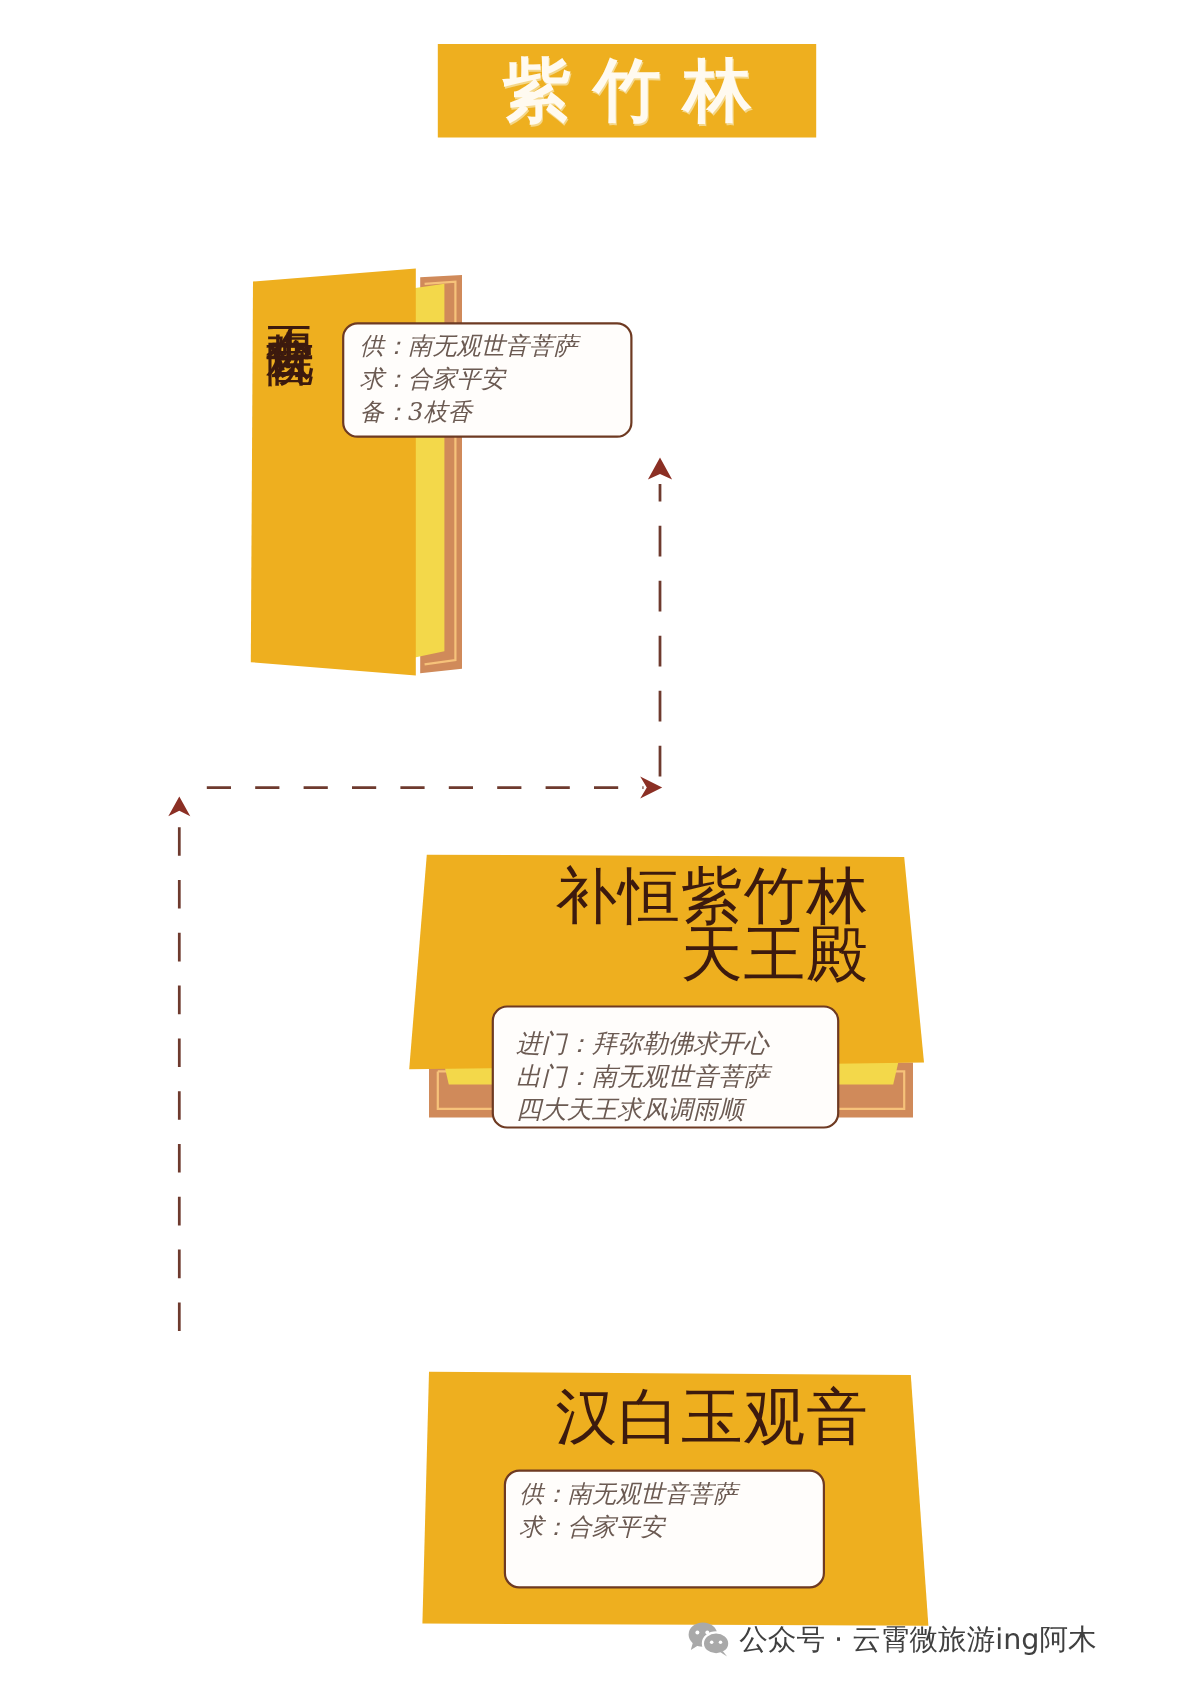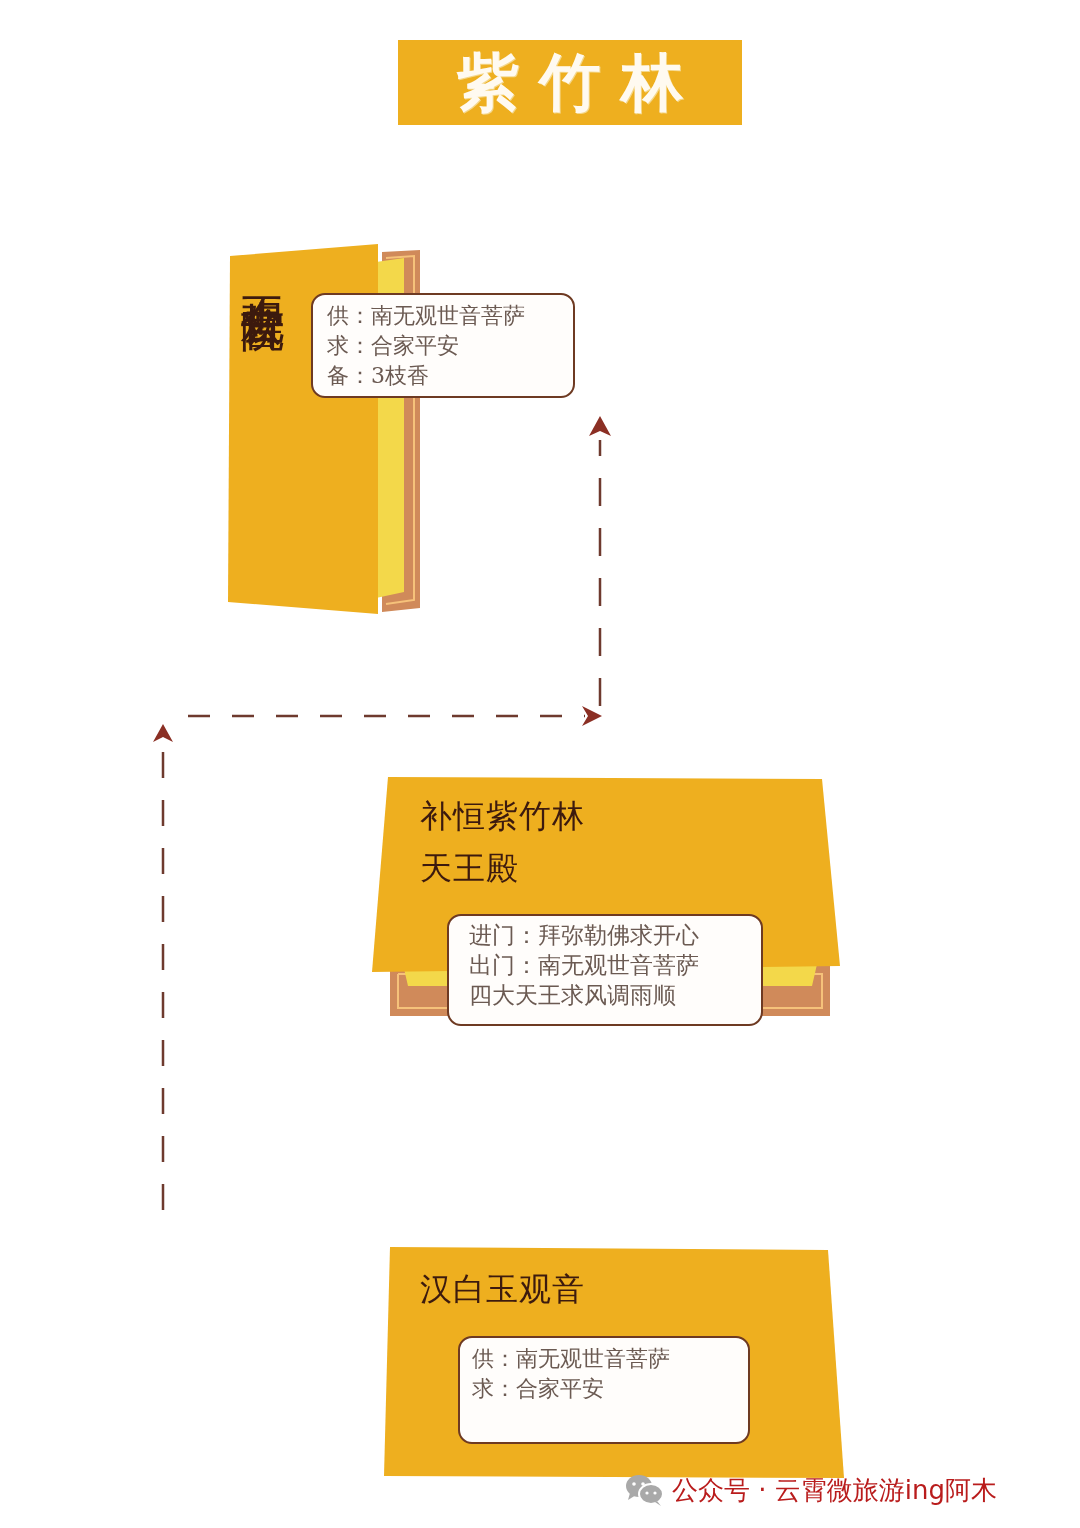"供：南无观世音菩萨" .info-box { font-style: none -> italic }
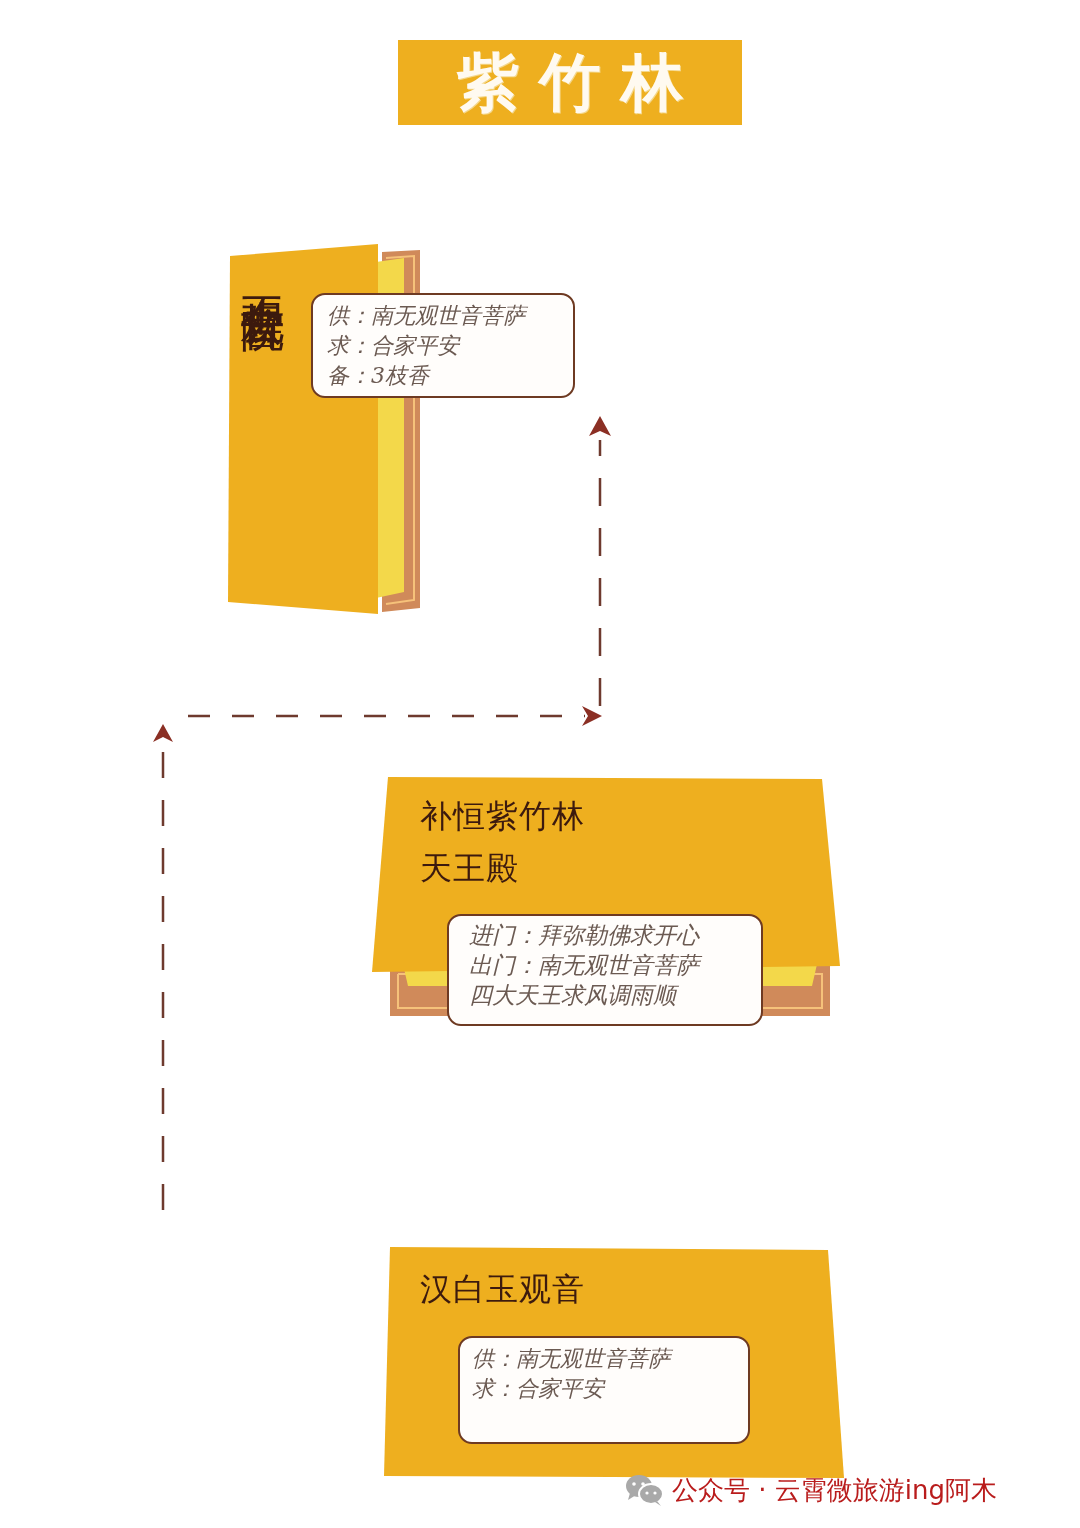"补恒紫竹林" .card-title { font-size: 32px -> 56px; text-align: left -> right }
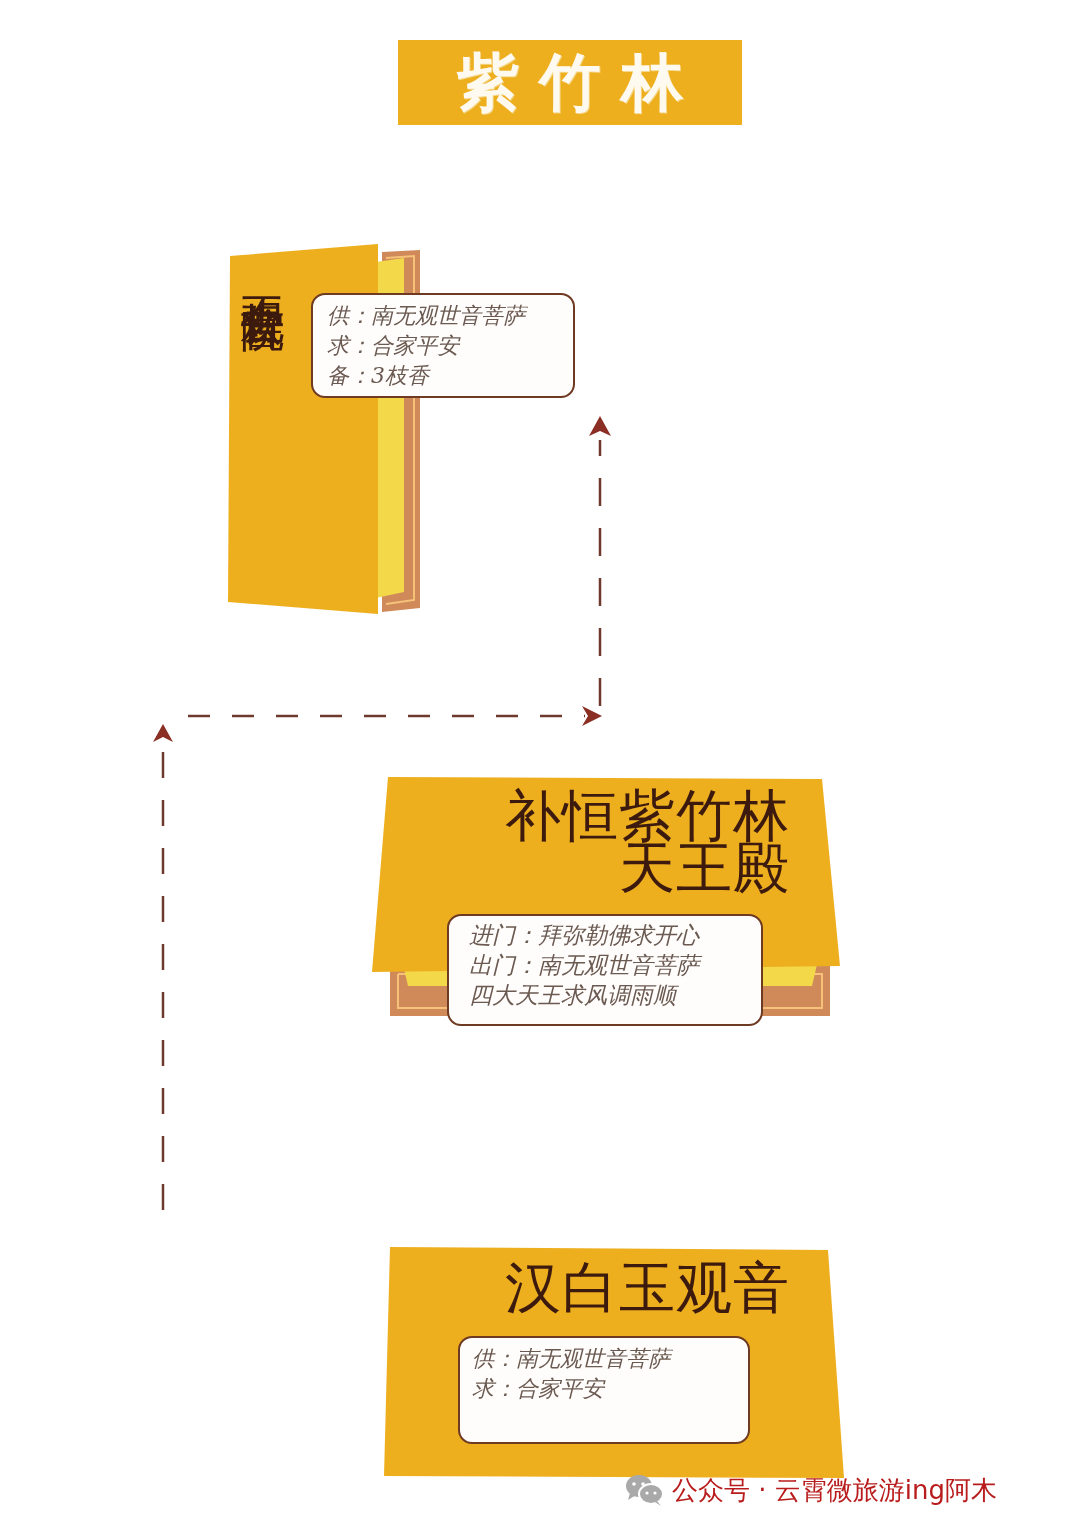"进门：拜弥勒佛求开心" .box2 { padding: 4px 20px -> 18px 20px }
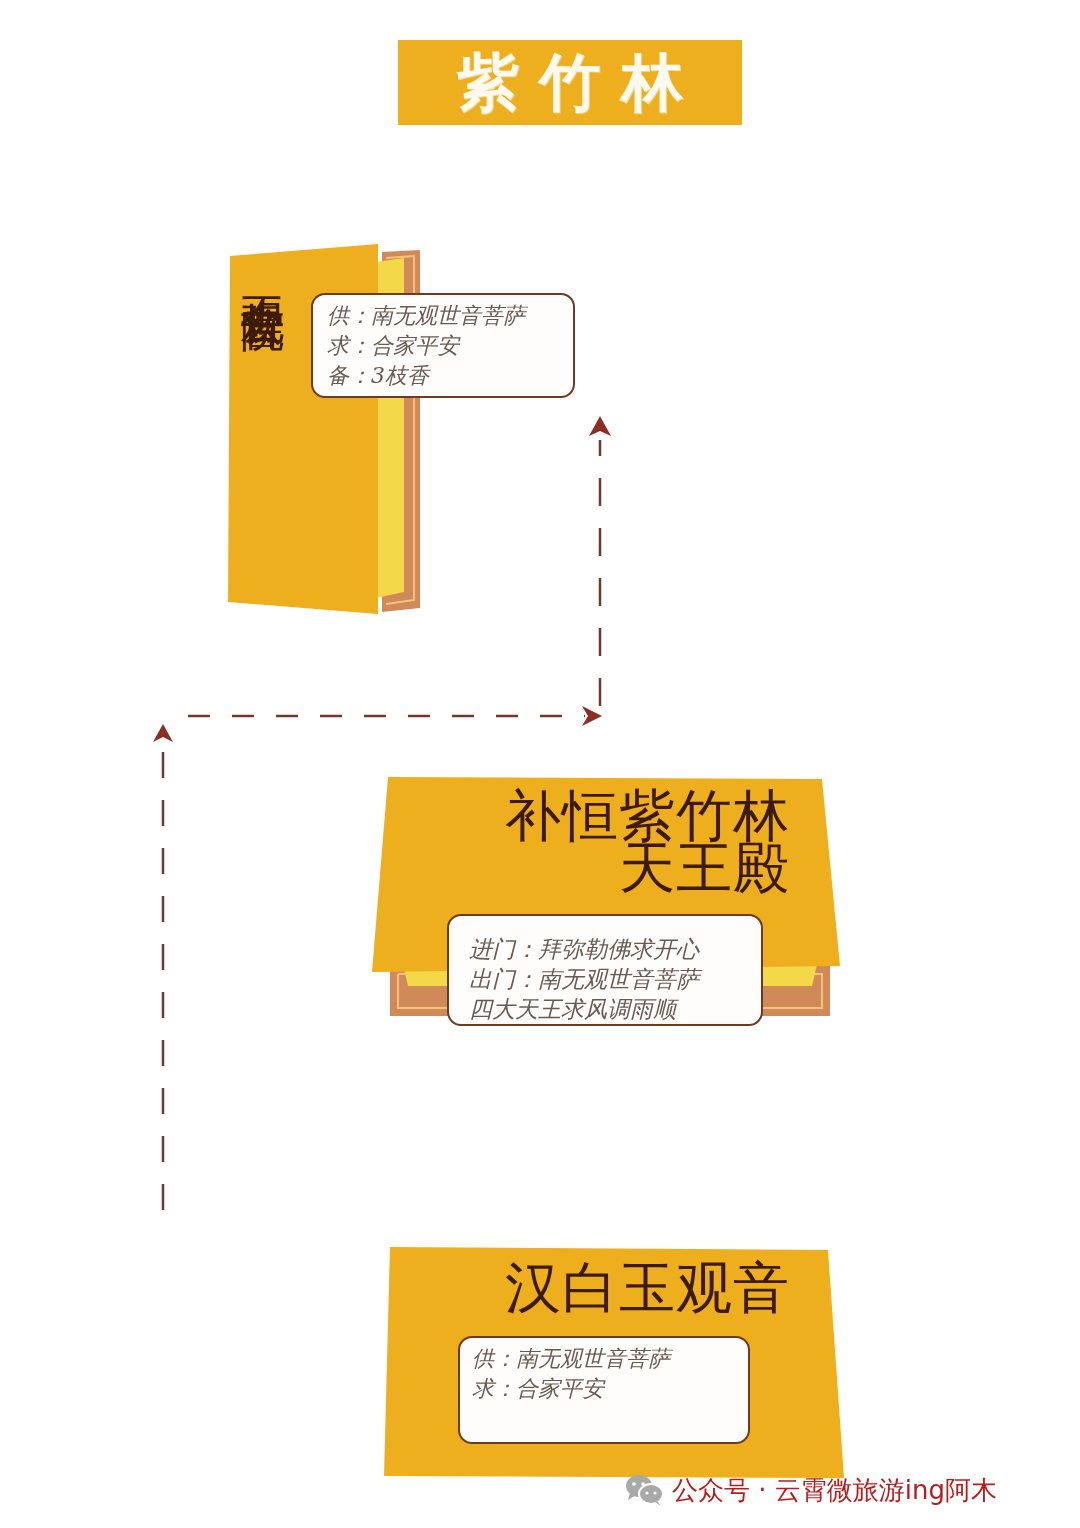"公众号 · 云霄微旅游ing阿木" .watermark { color: #b91c1c -> #404040 }
